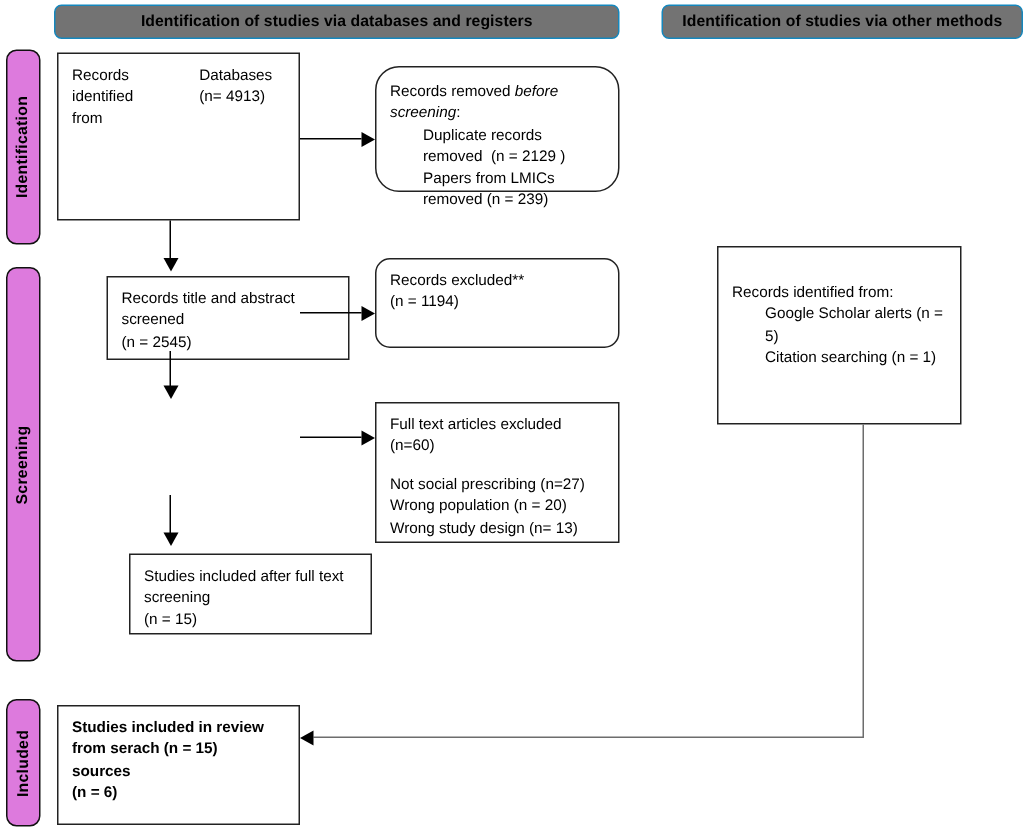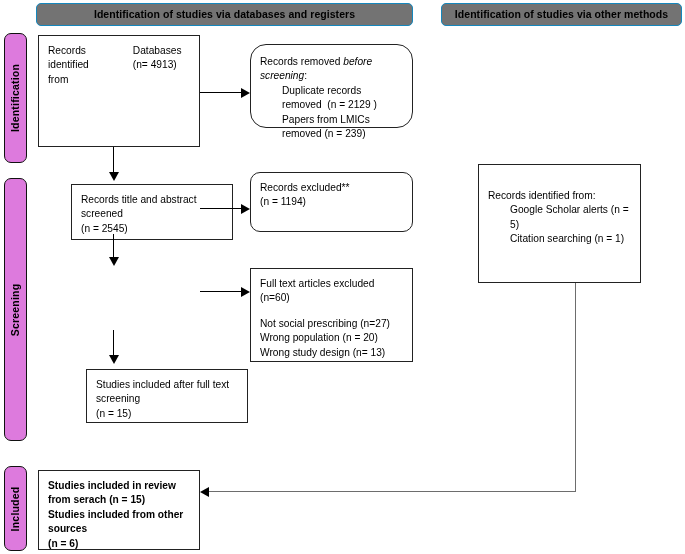"Studies included from other" span.ln { html: <span>Studies included from other</span> -> none }
